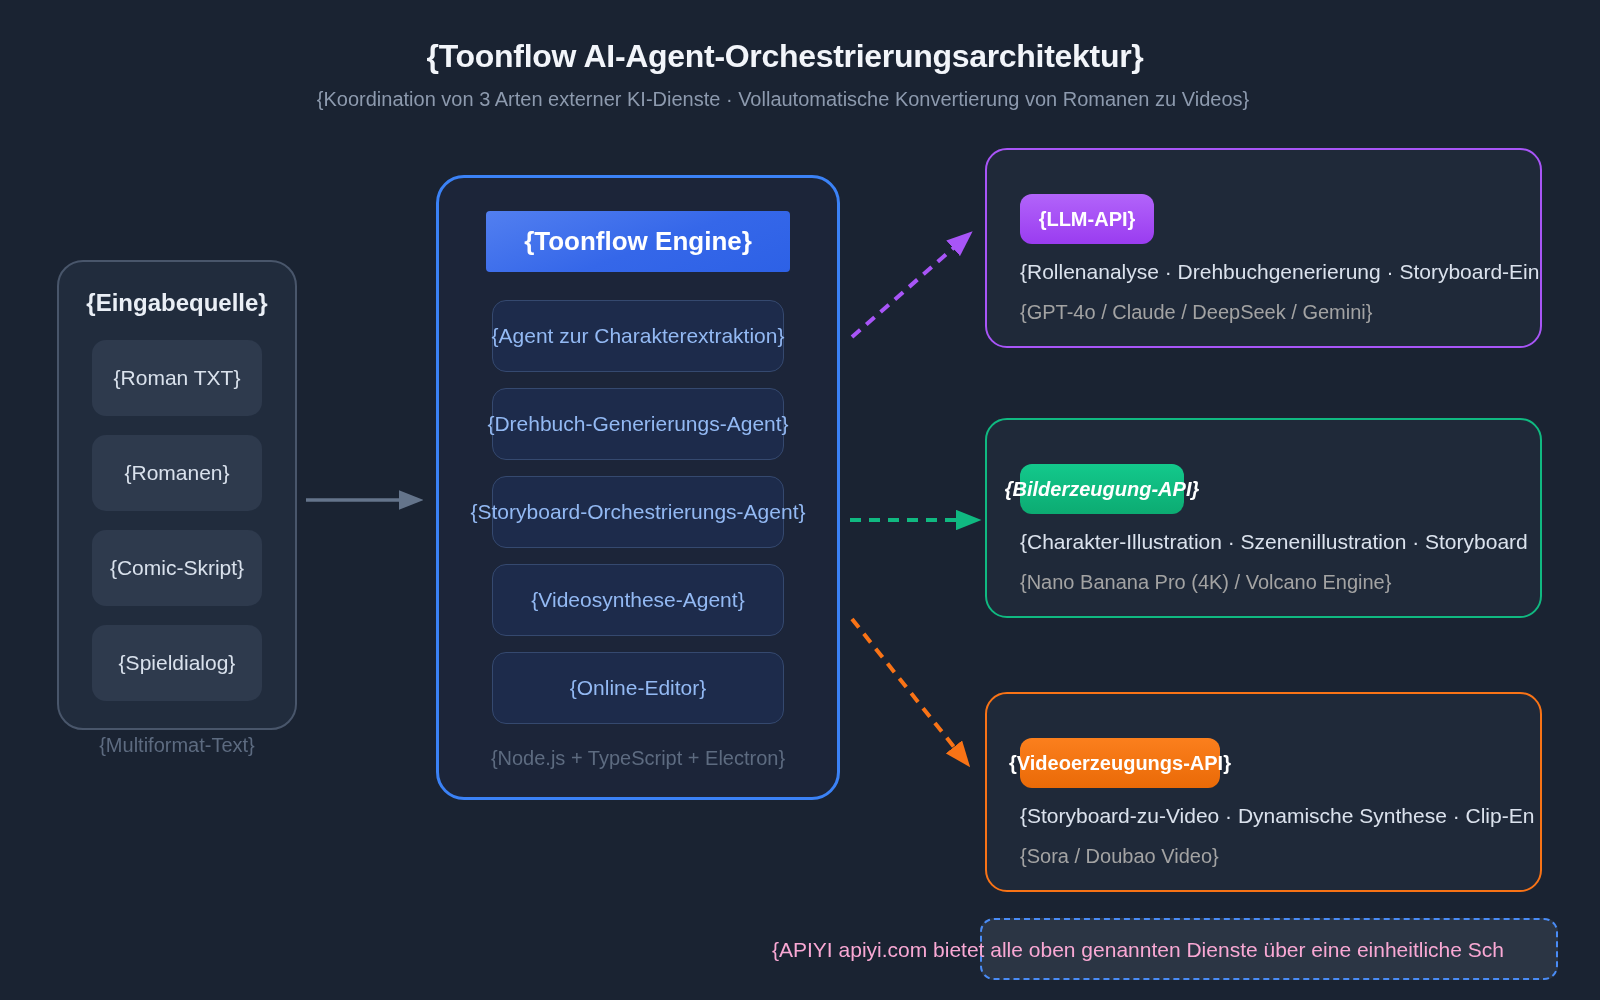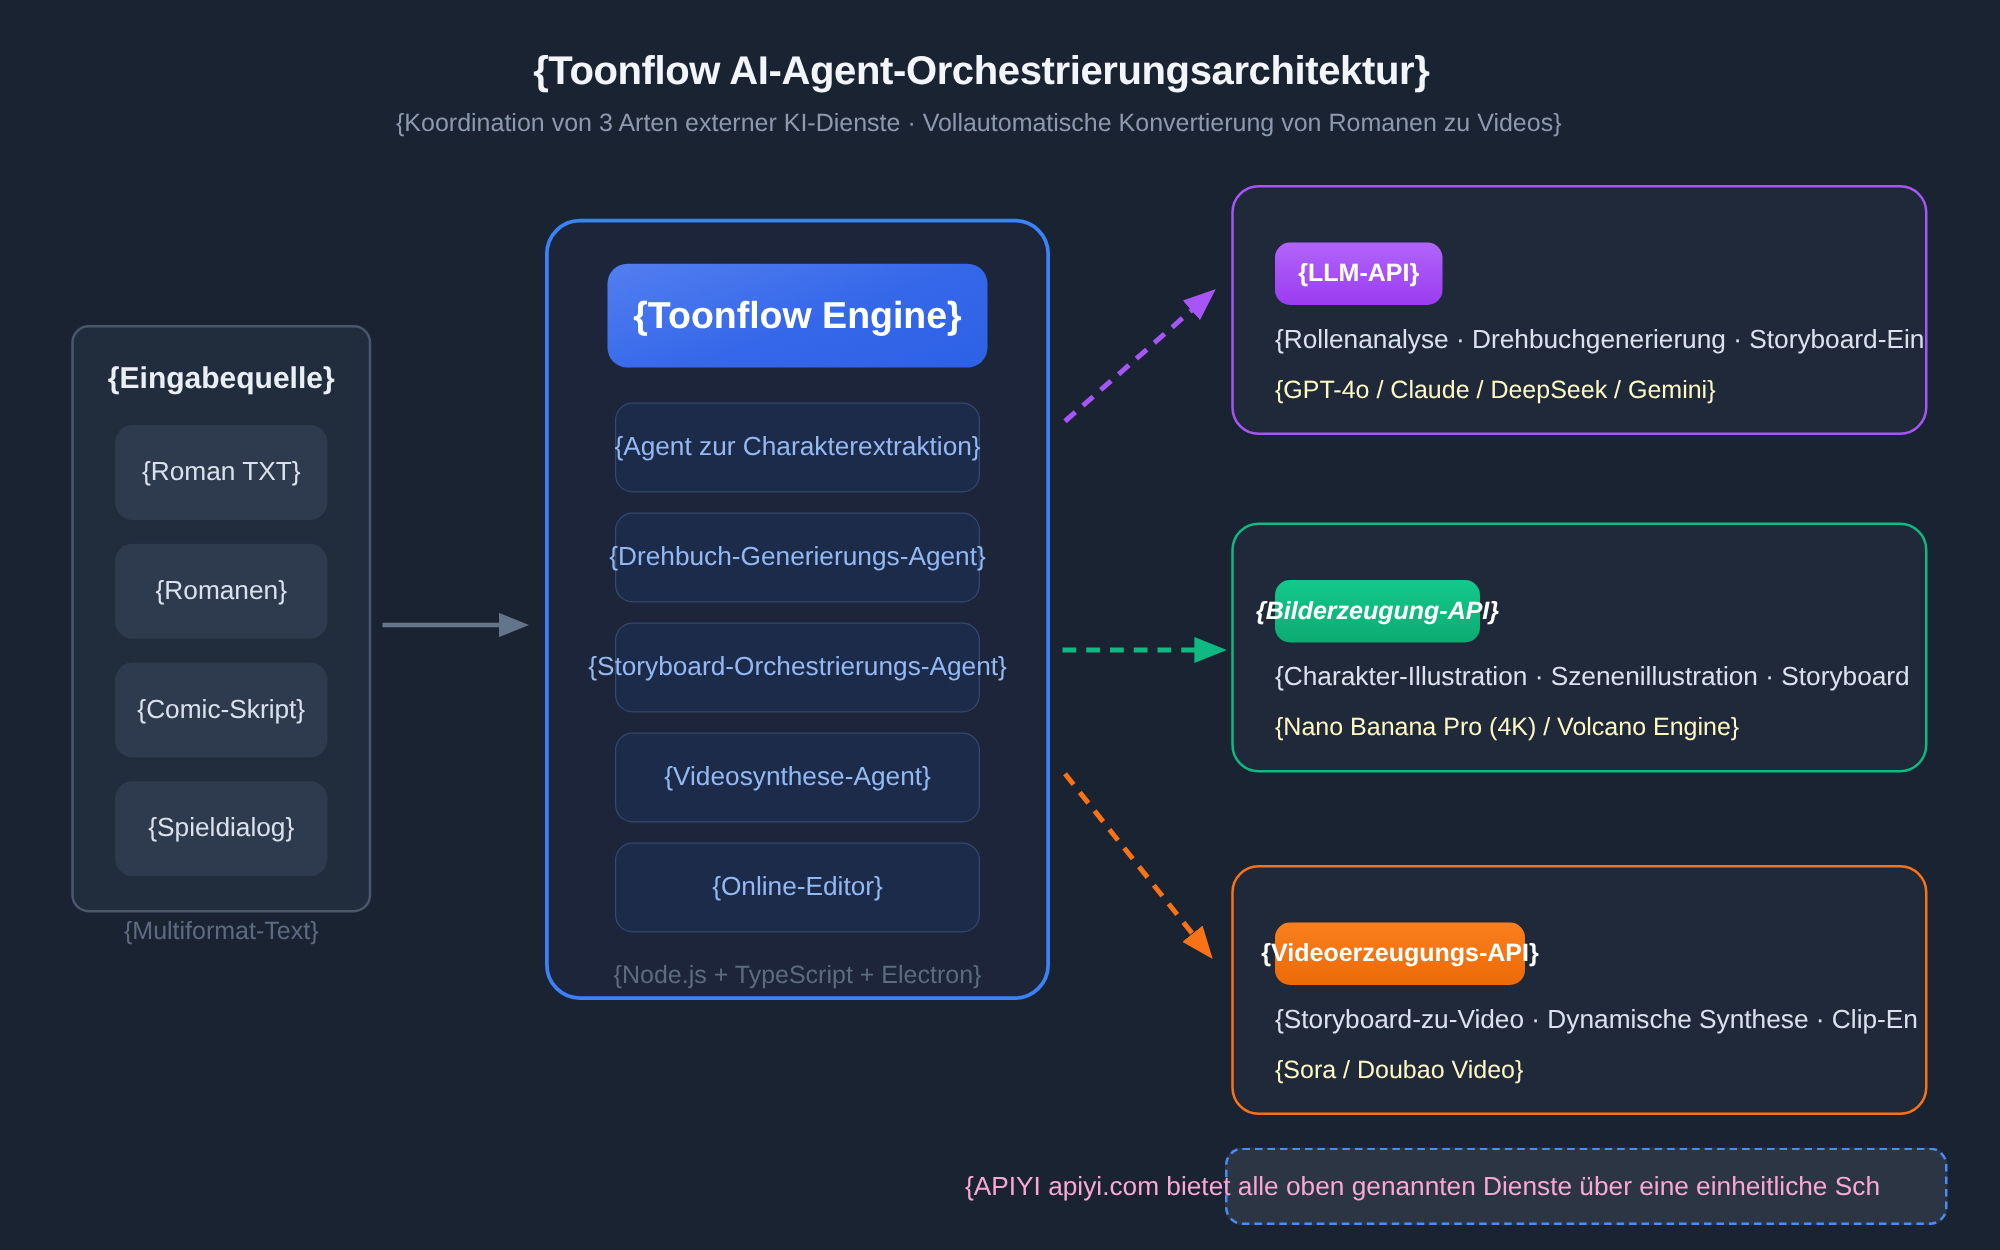"{Toonflow Engine}" .engine-header { border-radius: 16px -> 4px; font-size: 30px -> 26px; height: 83px -> 61px }
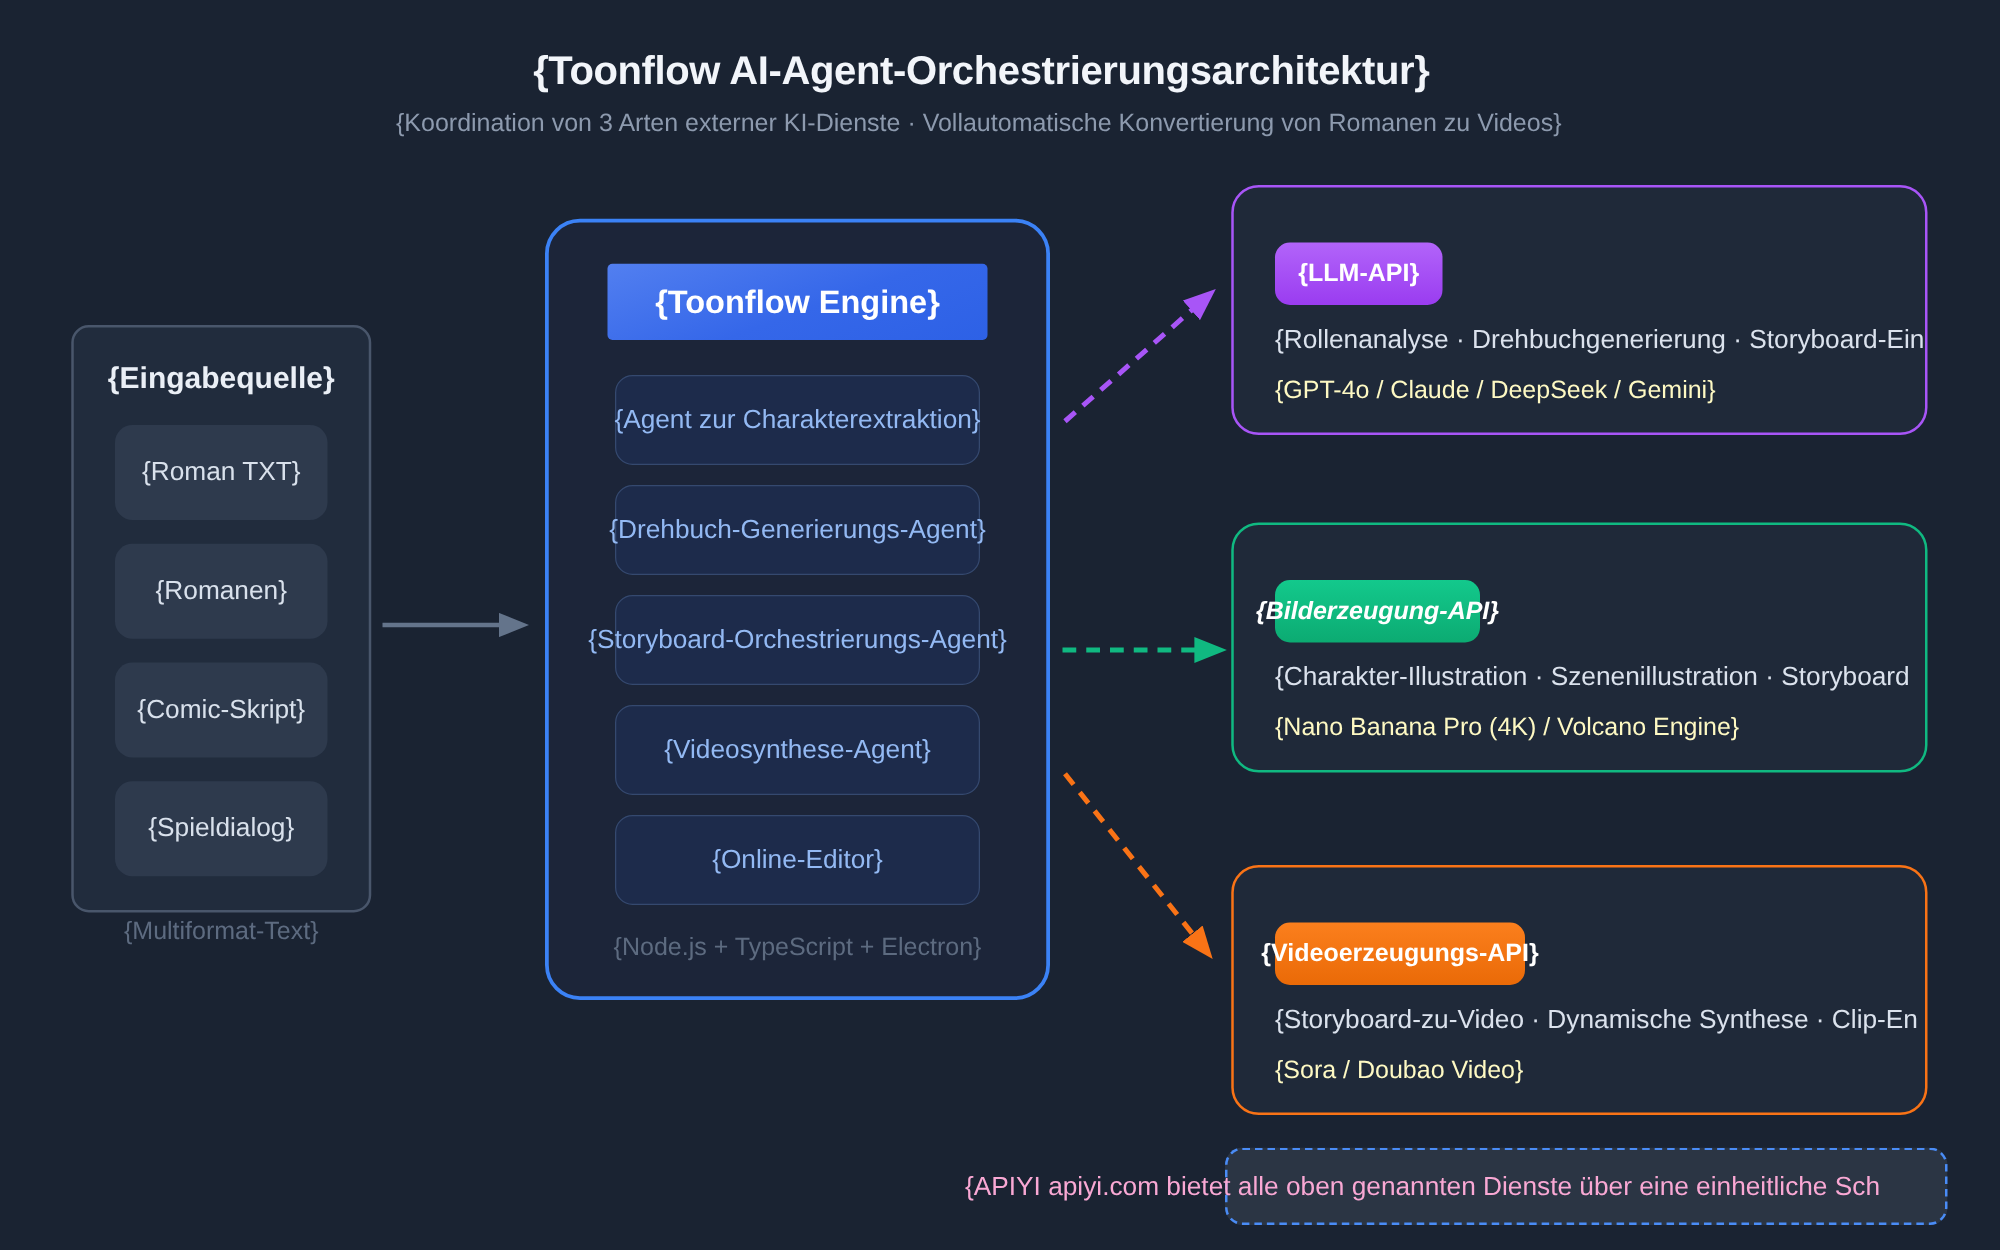"{Eingabequelle}" .input-panel { border-radius: 14px -> 26px }
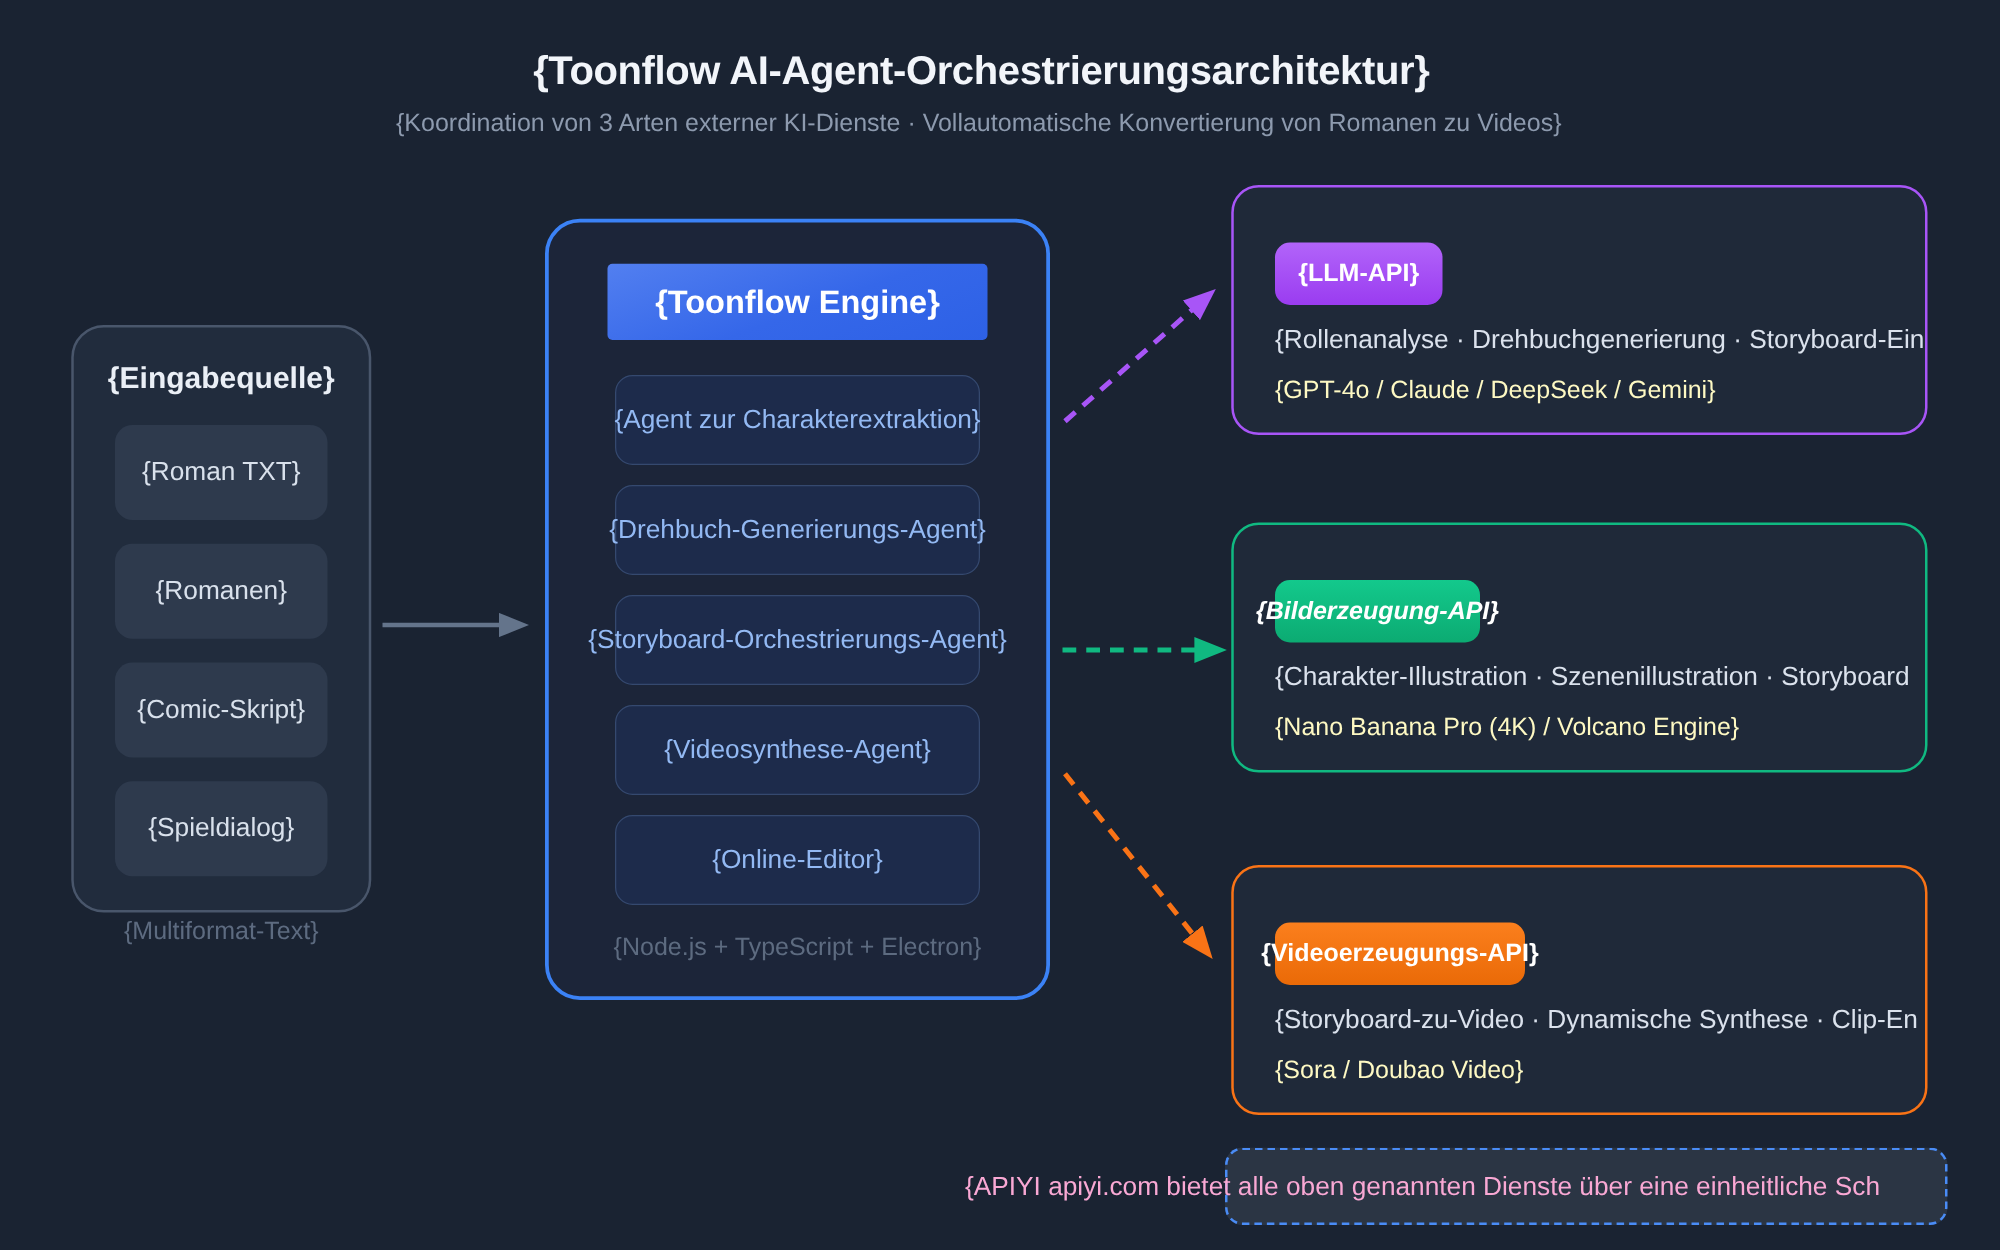"{GPT-4o / Claude / DeepSeek" .svc-providers { color: #fef9c3 -> #a3a3a3 }
